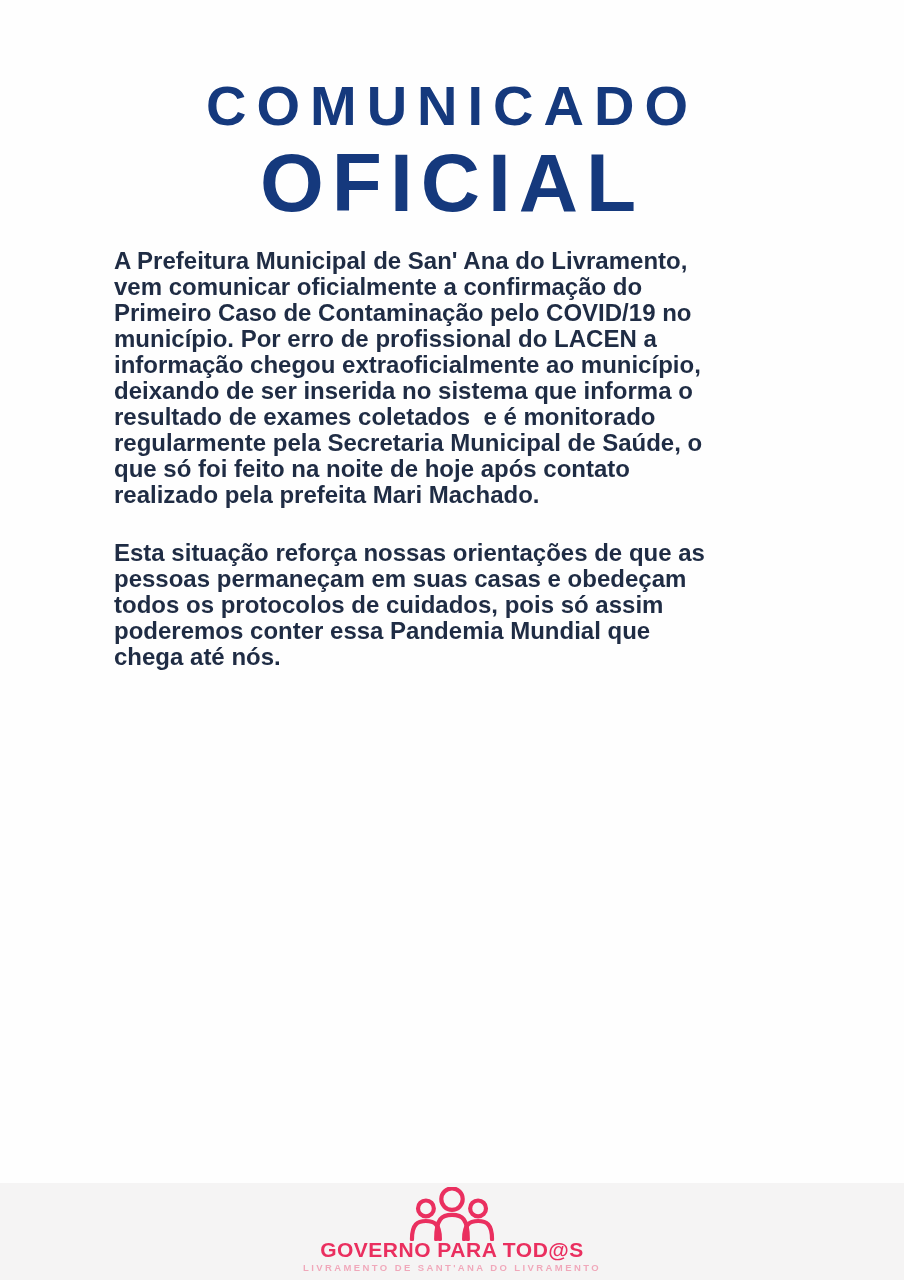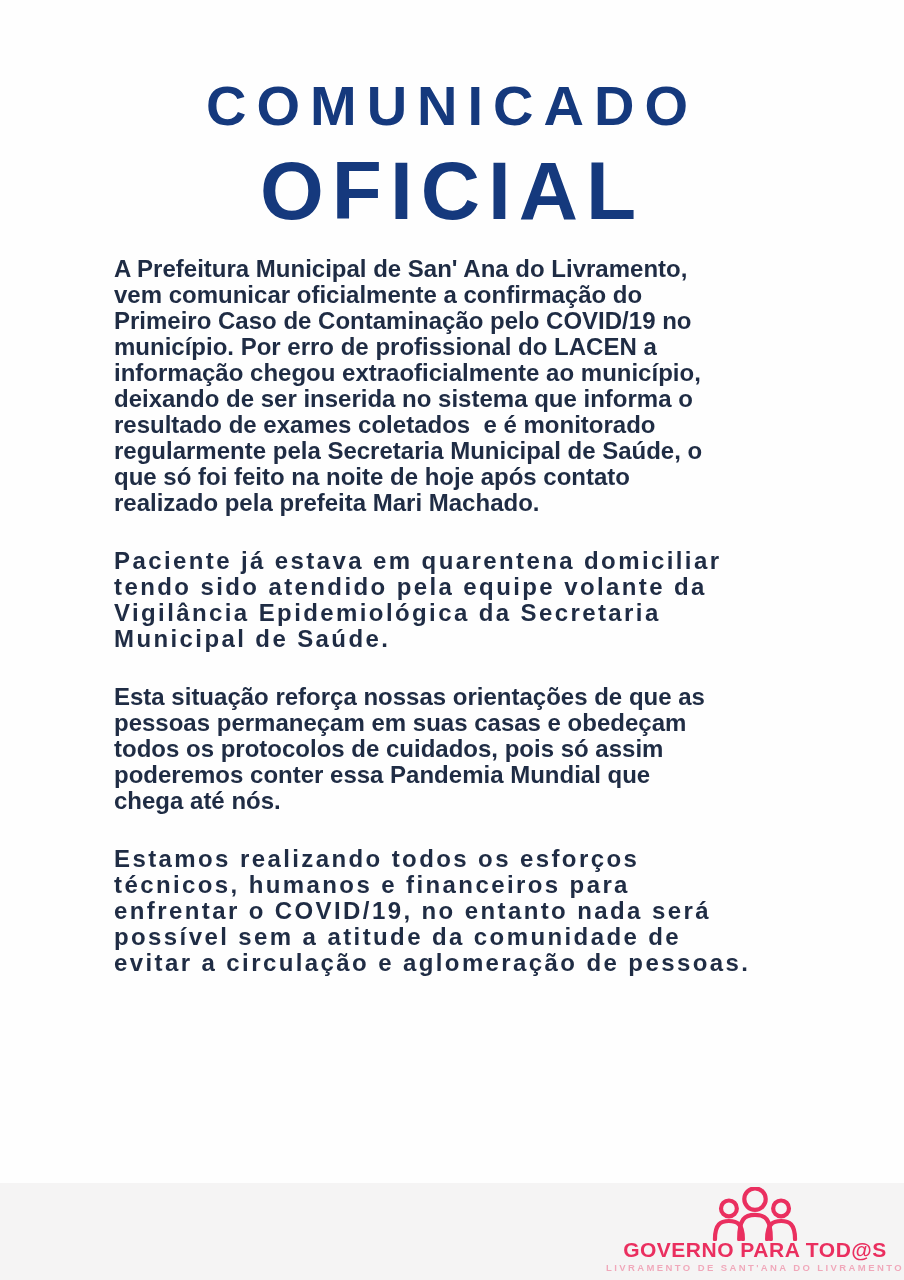"OFICIAL" .title-line2 { margin: 16px 0 0 0 -> 8px 0 0 0 }
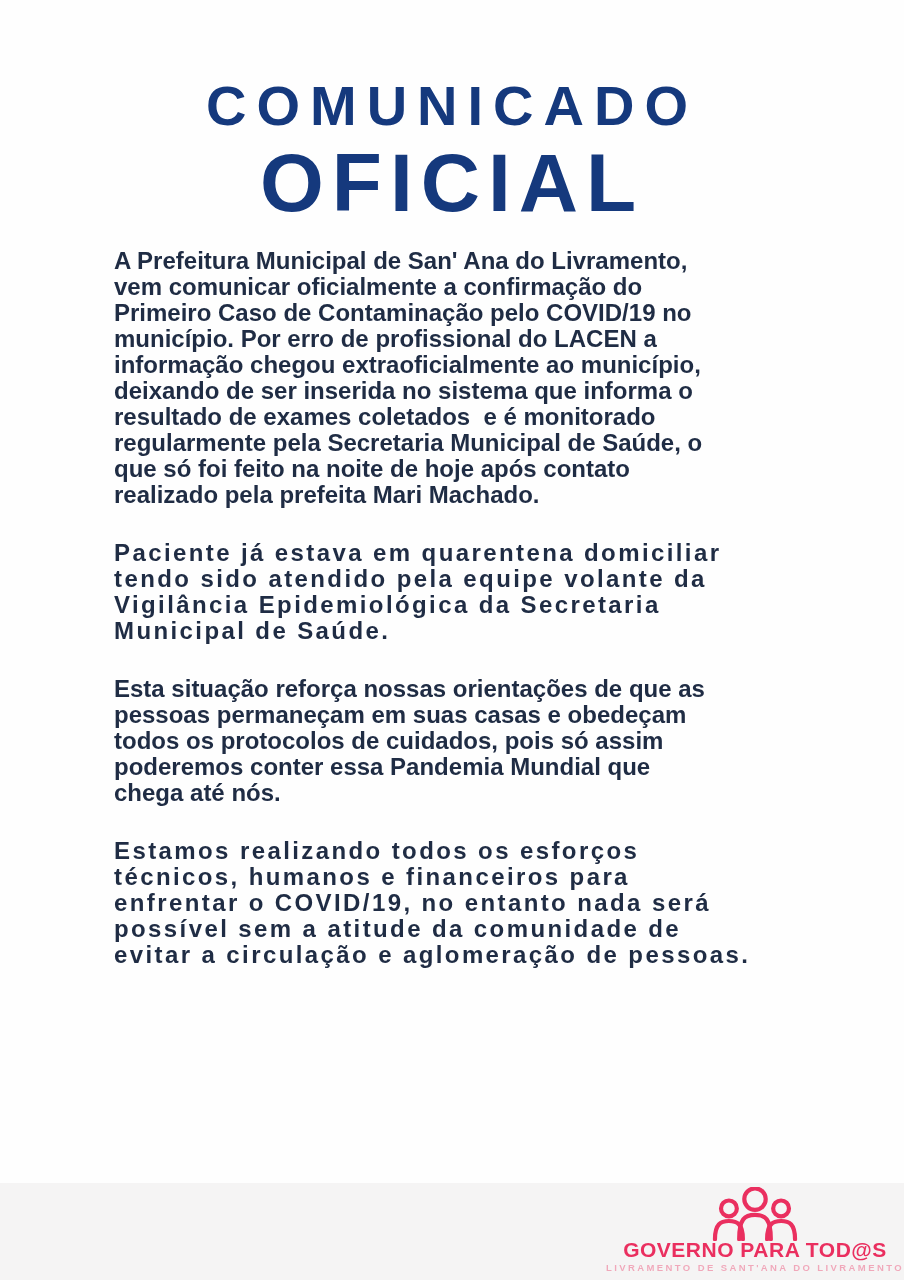"Paciente já estava em quarentena" div.p { html: <div>Paciente já estava em quarentena domiciliar tendo sido atendido pela equipe volante da Vigilância Epidemiológica da Secretaria Municipal de Saúde.</div> -> none }
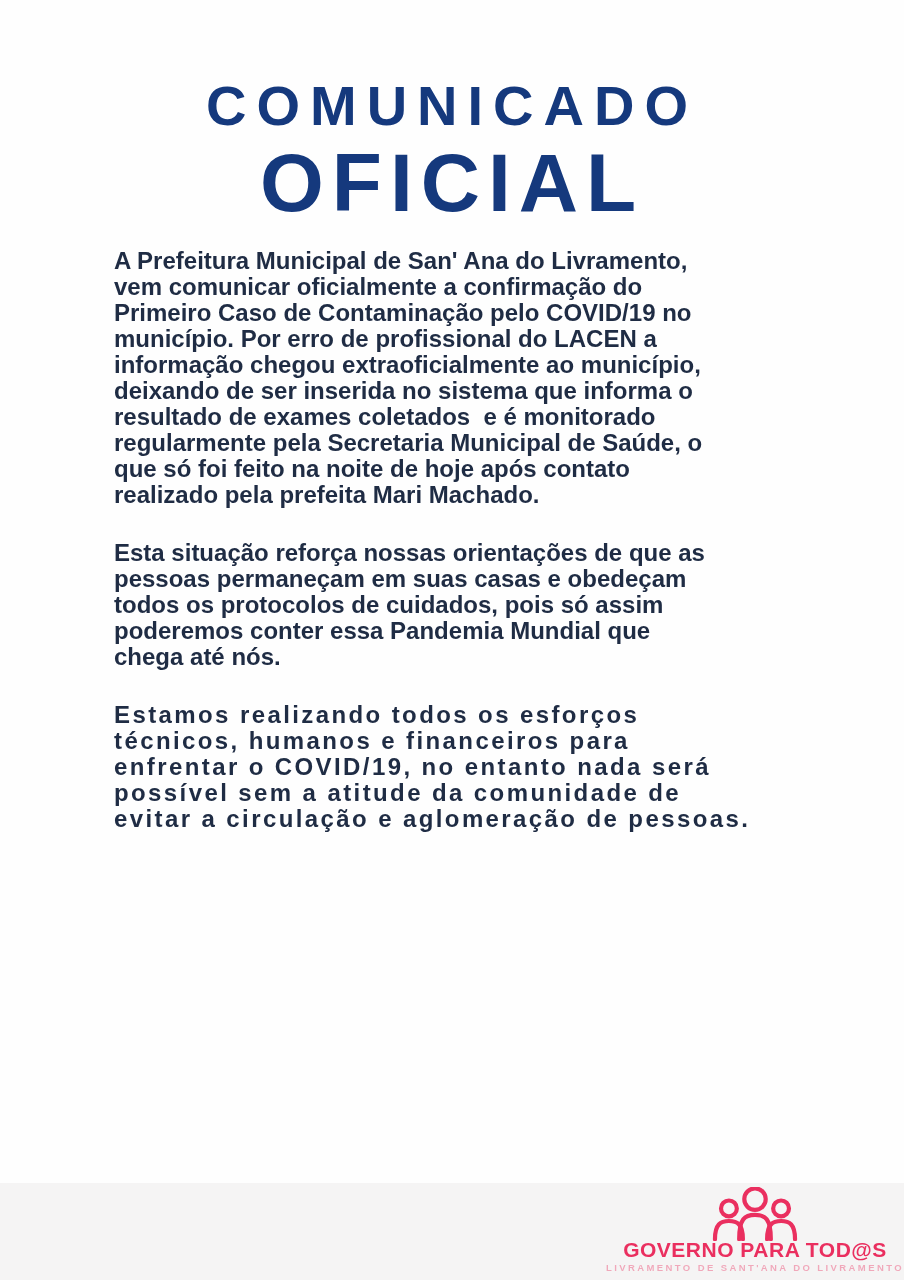"Estamos realizando todos os esforços" div.p { html: <div>Estamos realizando todos os esforços técnicos, humanos e financeiros para enfrentar o COVID/19, no entanto nada será possível sem a atitude da comunidade de evitar a circulação e aglomeração de pessoas.</div> -> none }
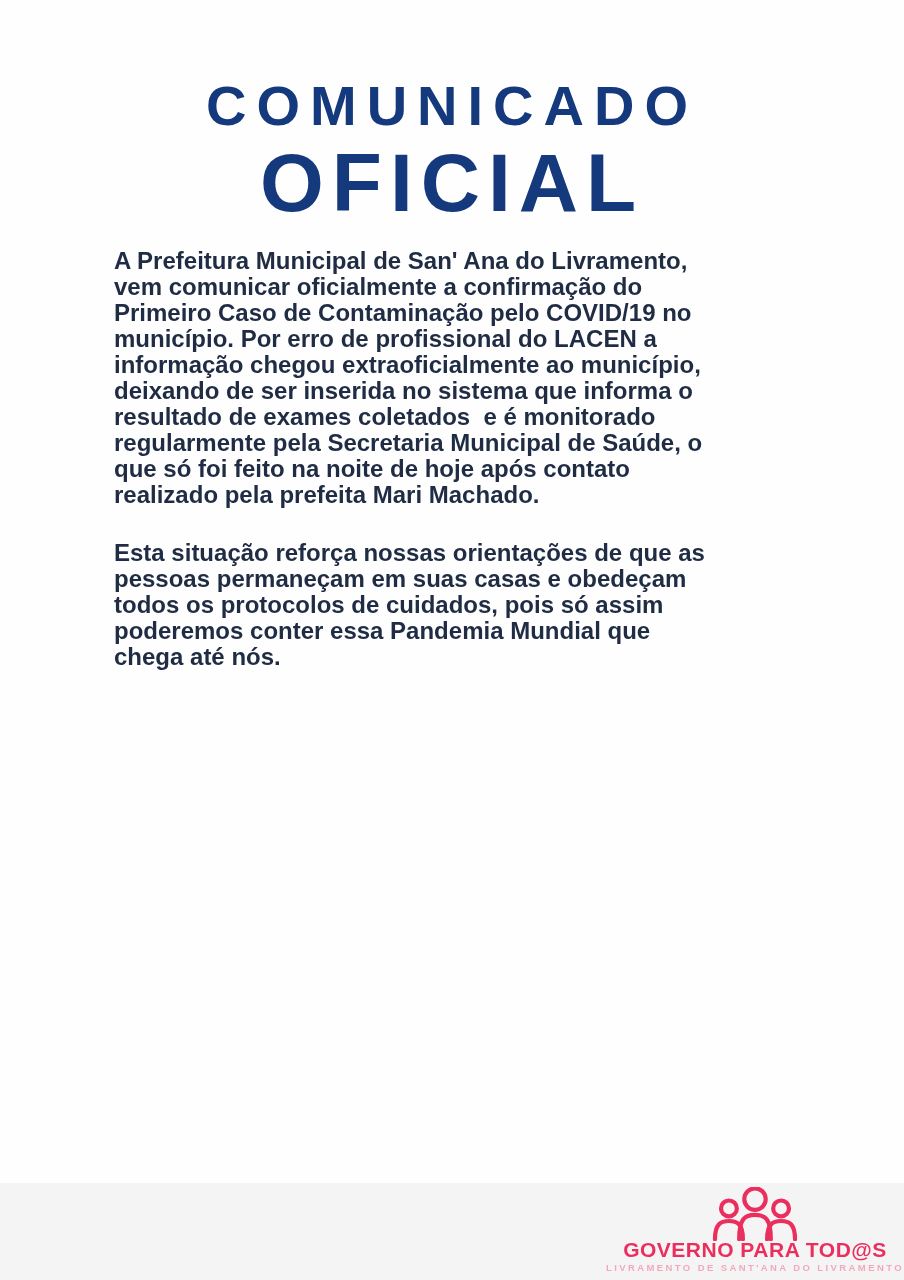"GOVERNO PARA TOD@S" .footer-band { align-items: flex-end -> center }
